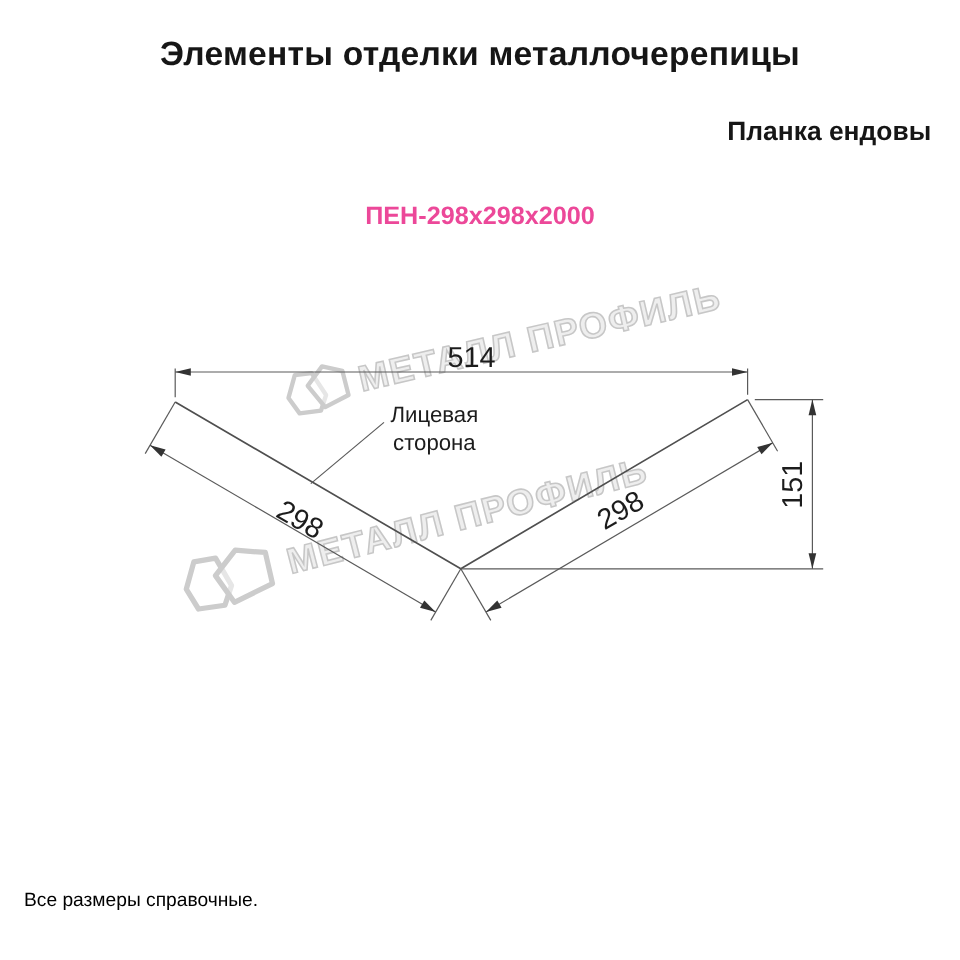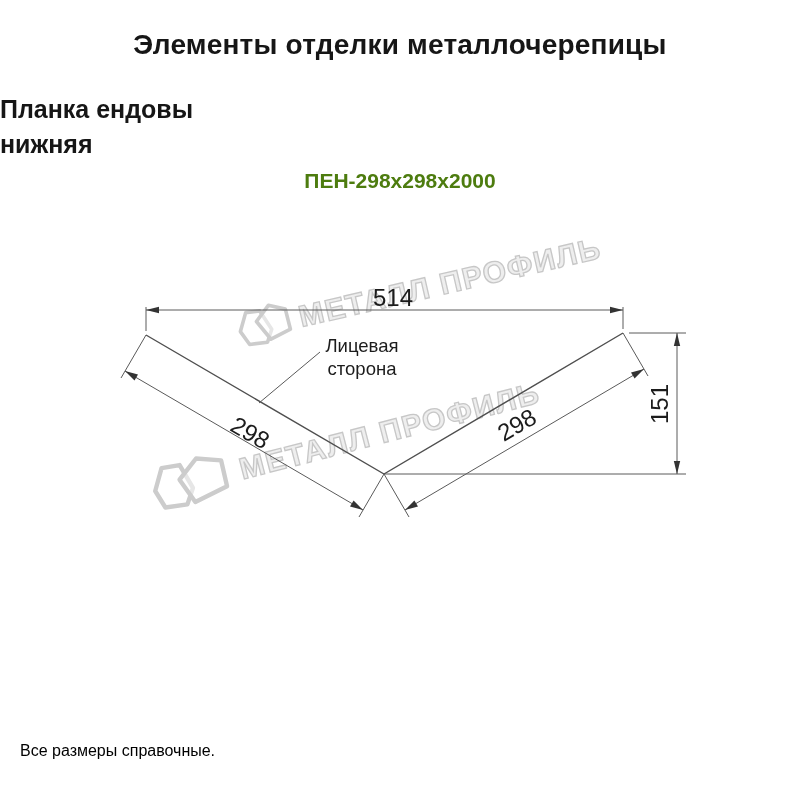"Планка ендовы" .subtitle { font-size: 25px -> 22px; text-align: left -> right }
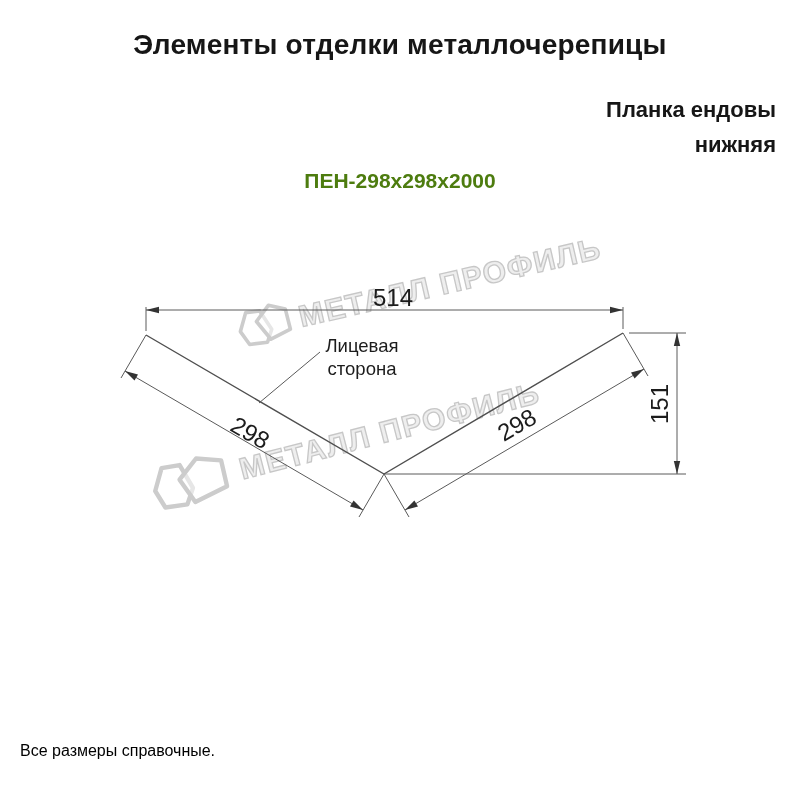"нижняя" div { html: <div>нижняя</div> -> none }
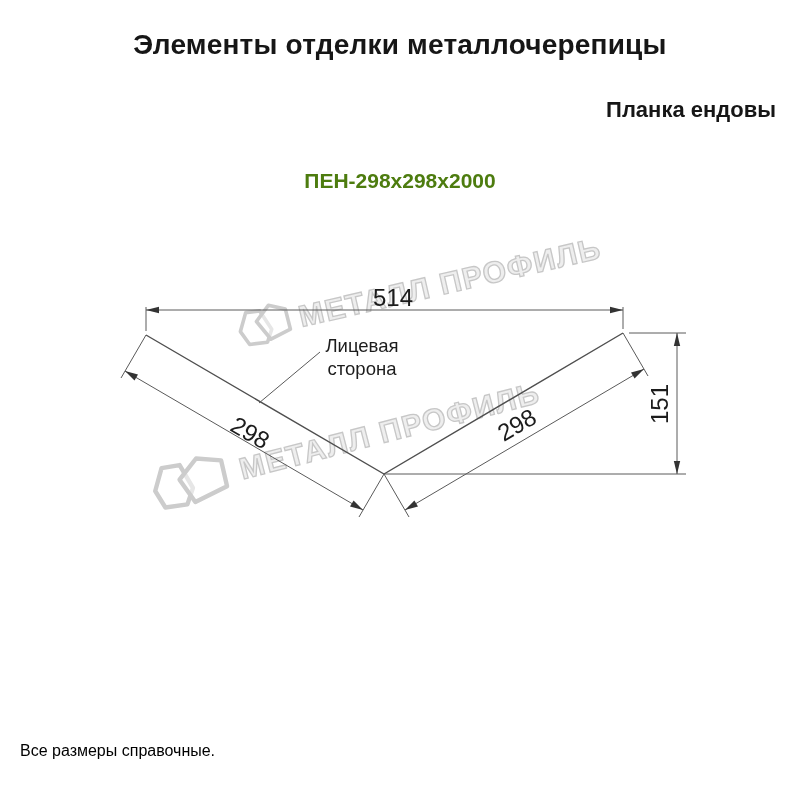"ПЕН-298х298х2000" .model { color: #4d7c0f -> #ec4899 }
